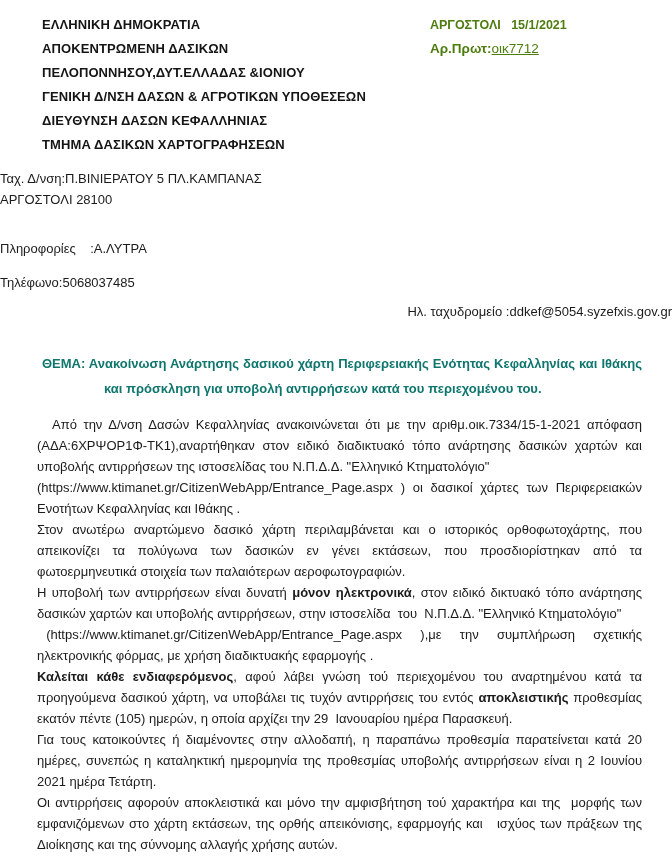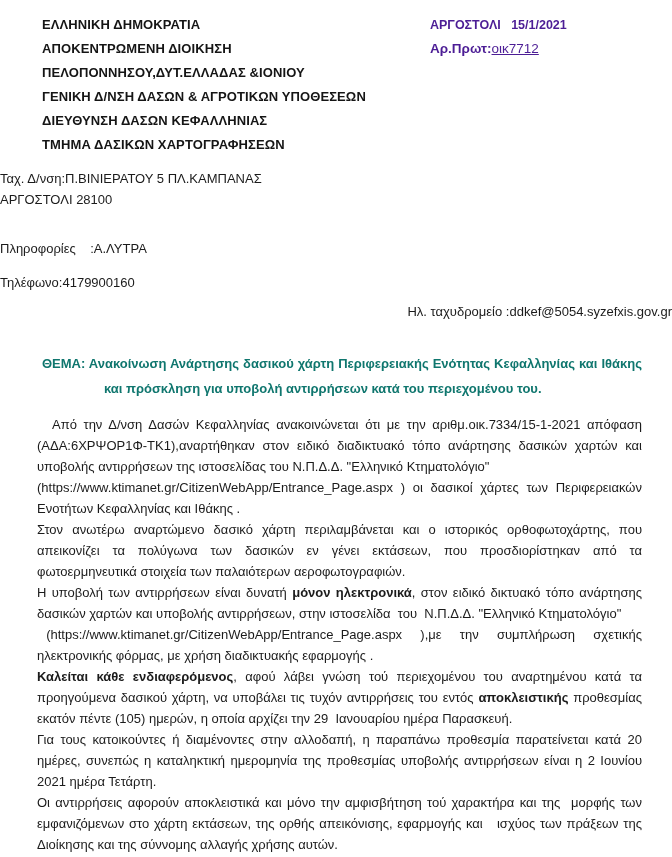"ΑΡΓΟΣΤΟΛΙ 15/1/2021" .header-right { color: #4c1d95 -> #4d7c0f }
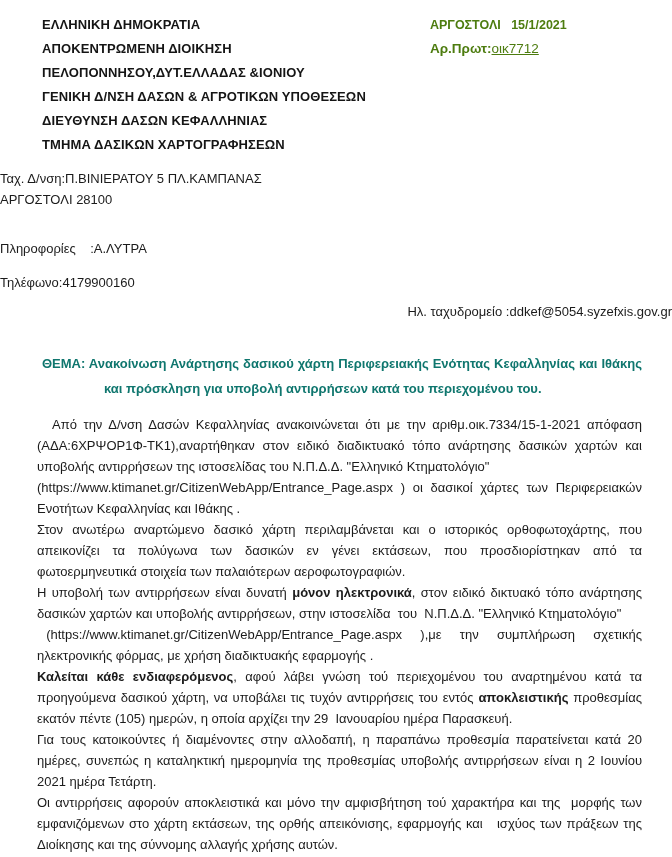"ΑΠΟΚΕΝΤΡΩΜΕΝΗ ΔΙΟΙΚΗΣΗ" div { text: ΔΙΟΙΚΗΣΗ -> ΔΑΣΙΚΩΝ }
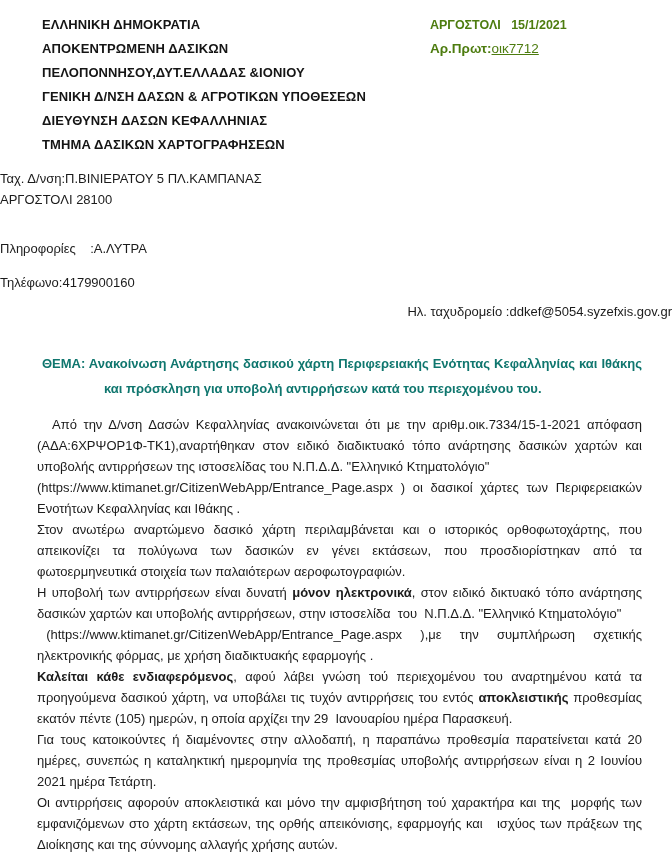"4179900160" span { text: 4179900160 -> 5068037485 }
